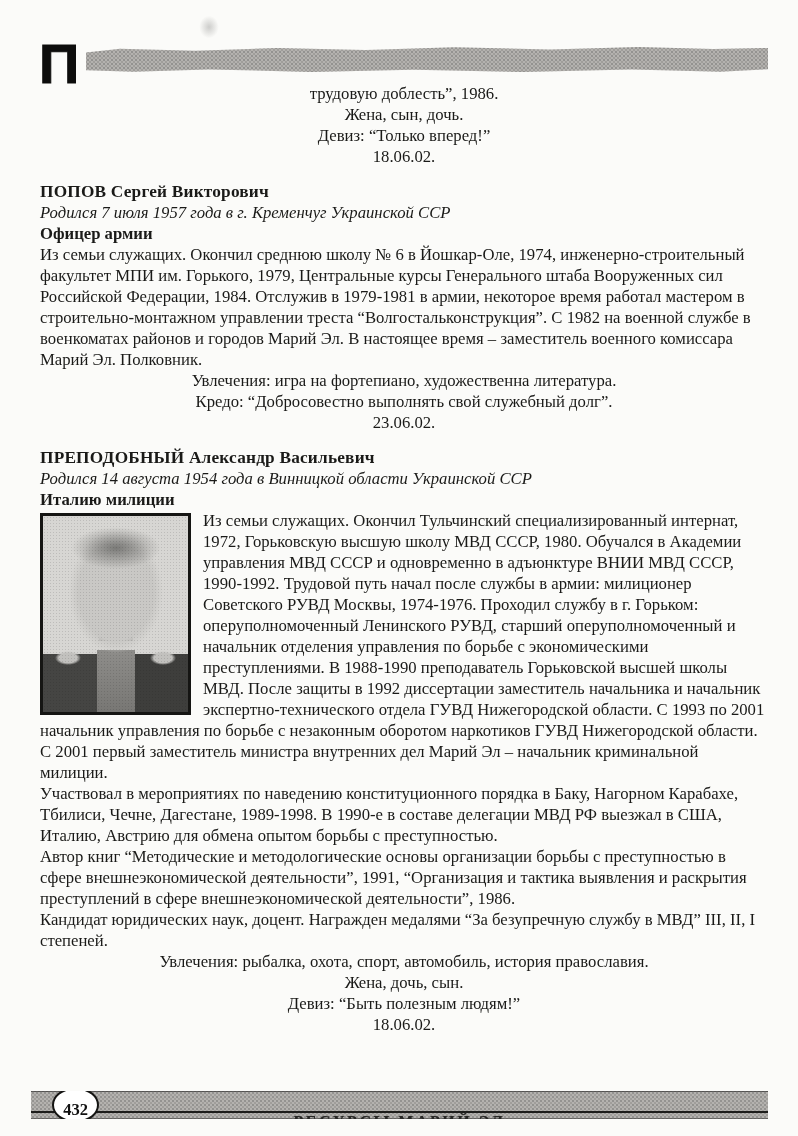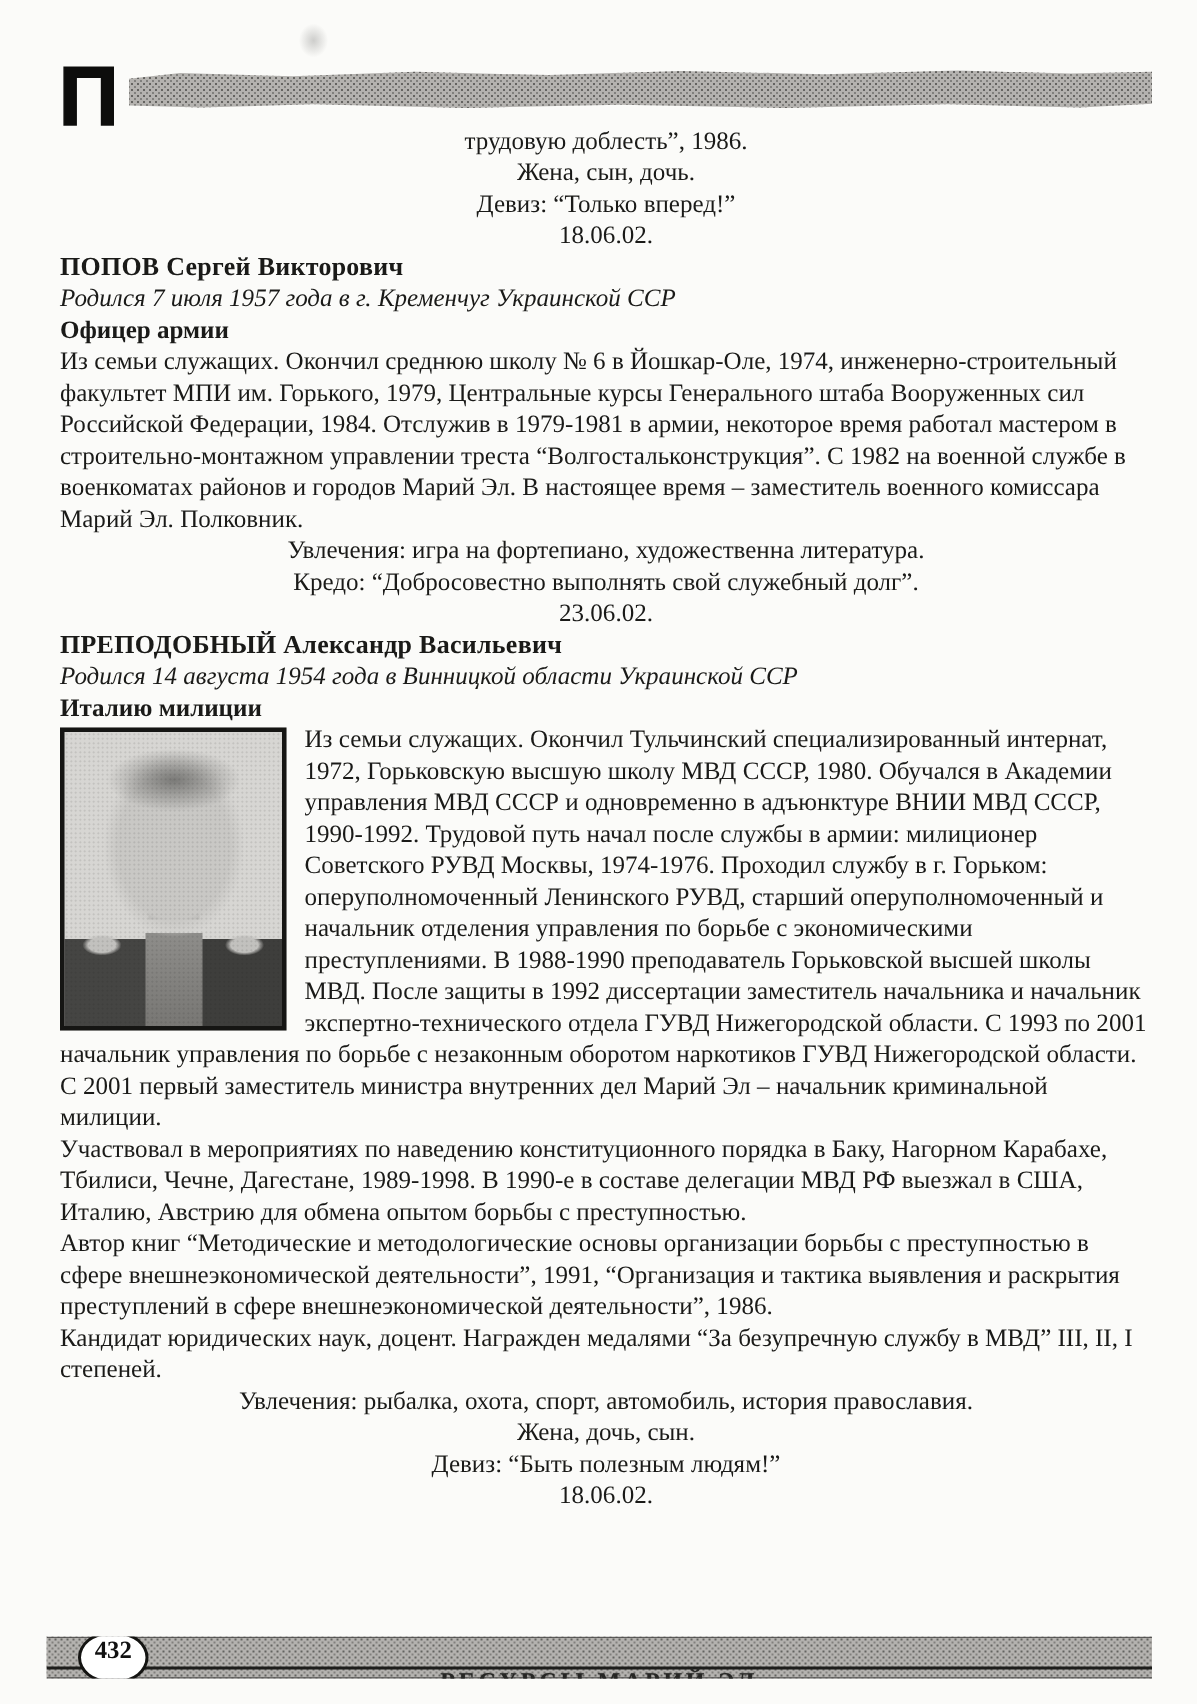"ПОПОВ Сергей Викторович" .entry + .entry { margin-top: none -> 14px }
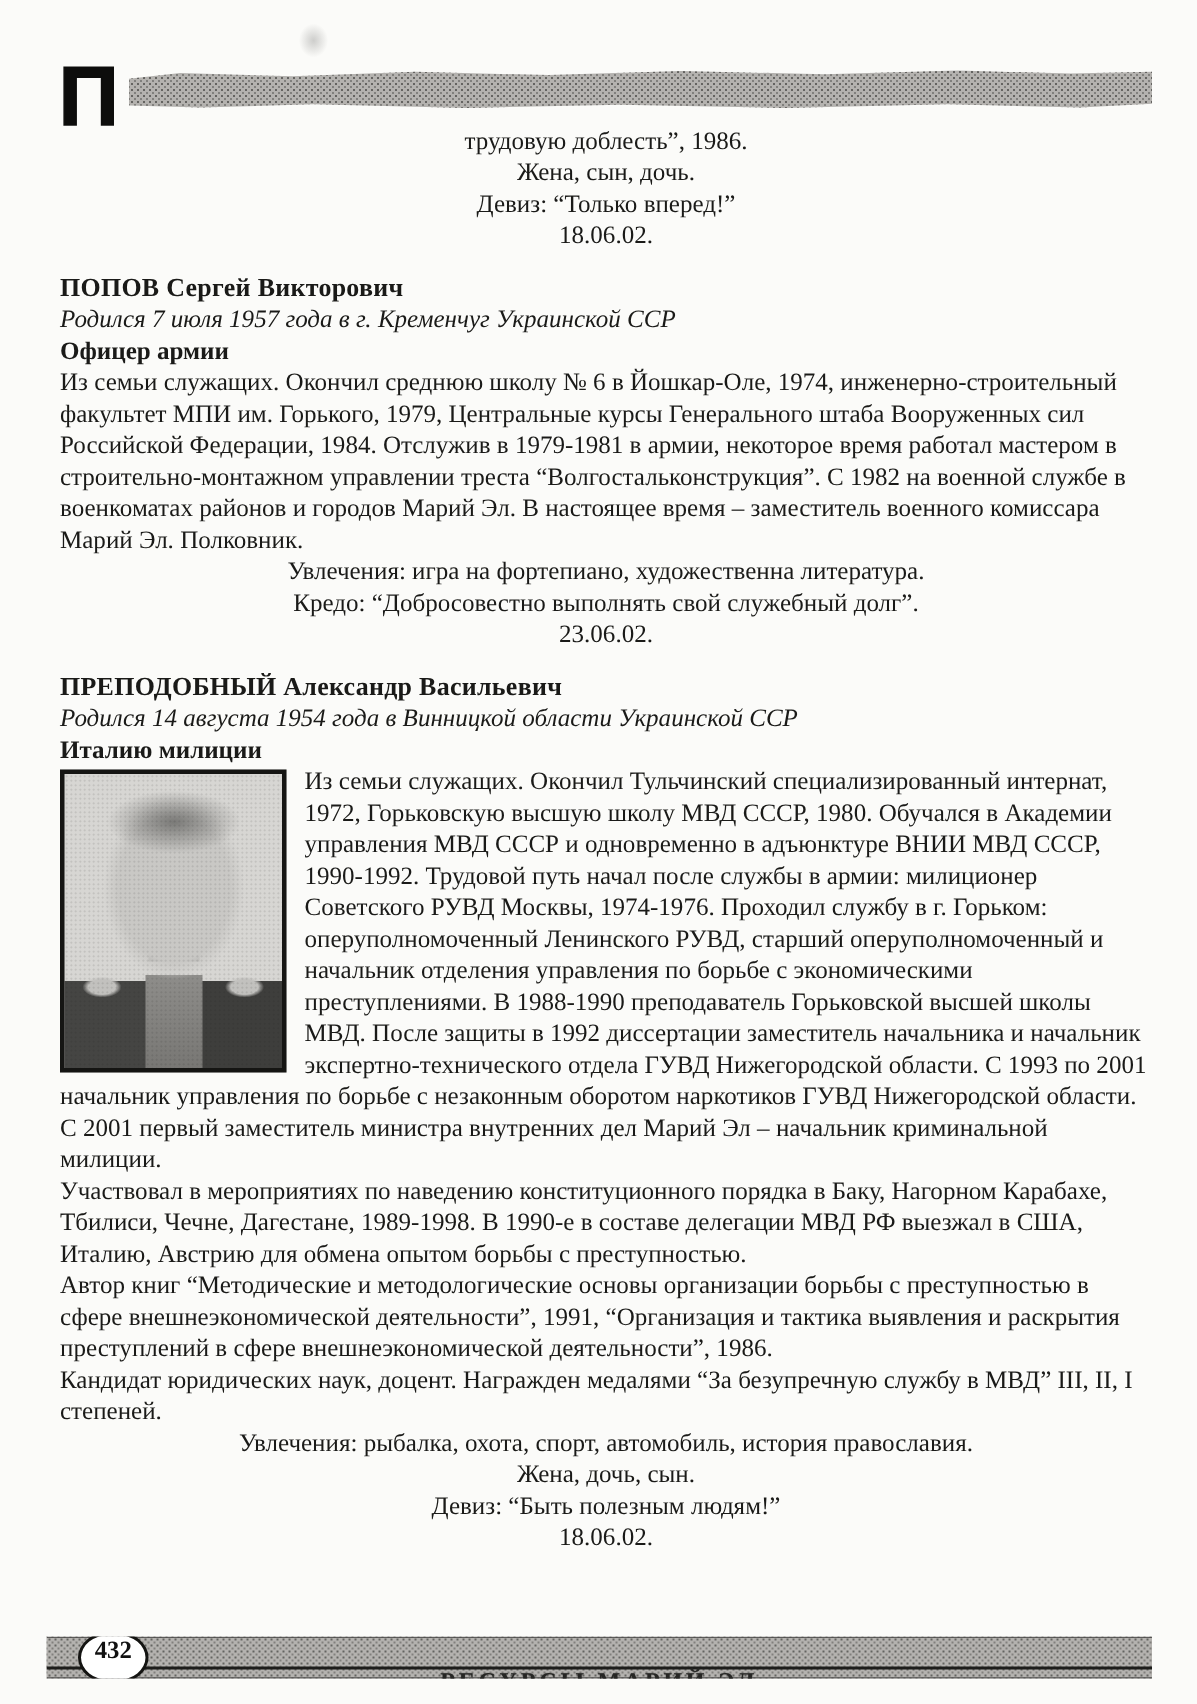"432" .badge { align-items: flex-start -> flex-end }
